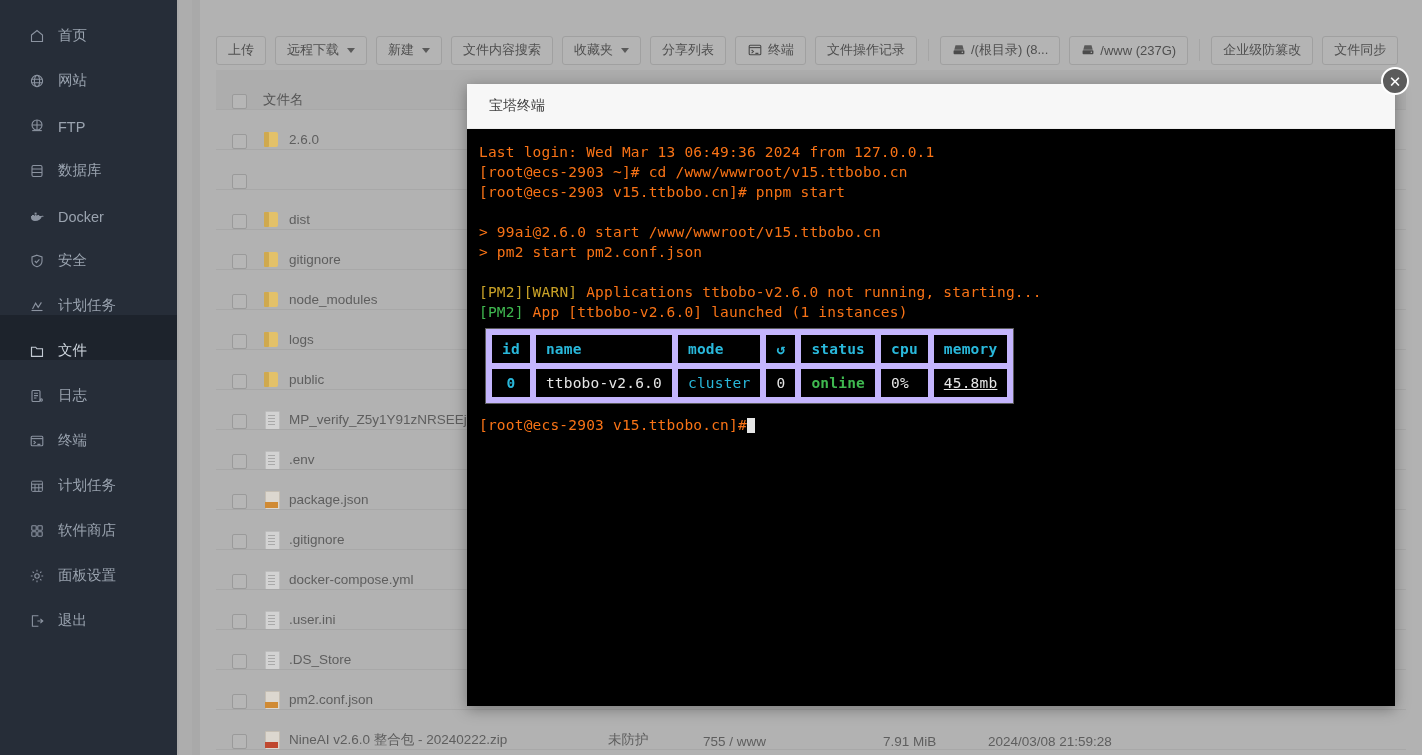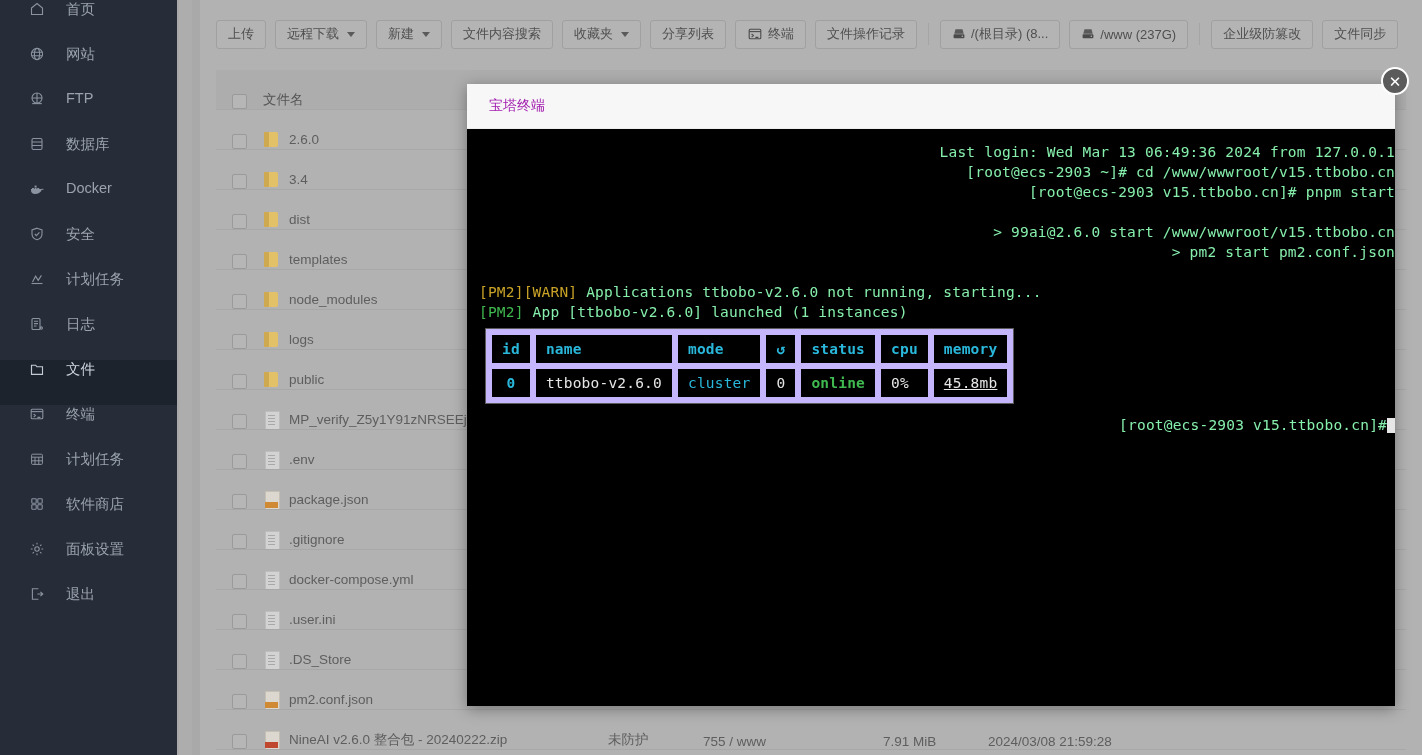"首页" .nav-item { align-items: flex-start -> flex-end; gap: 8px -> none }
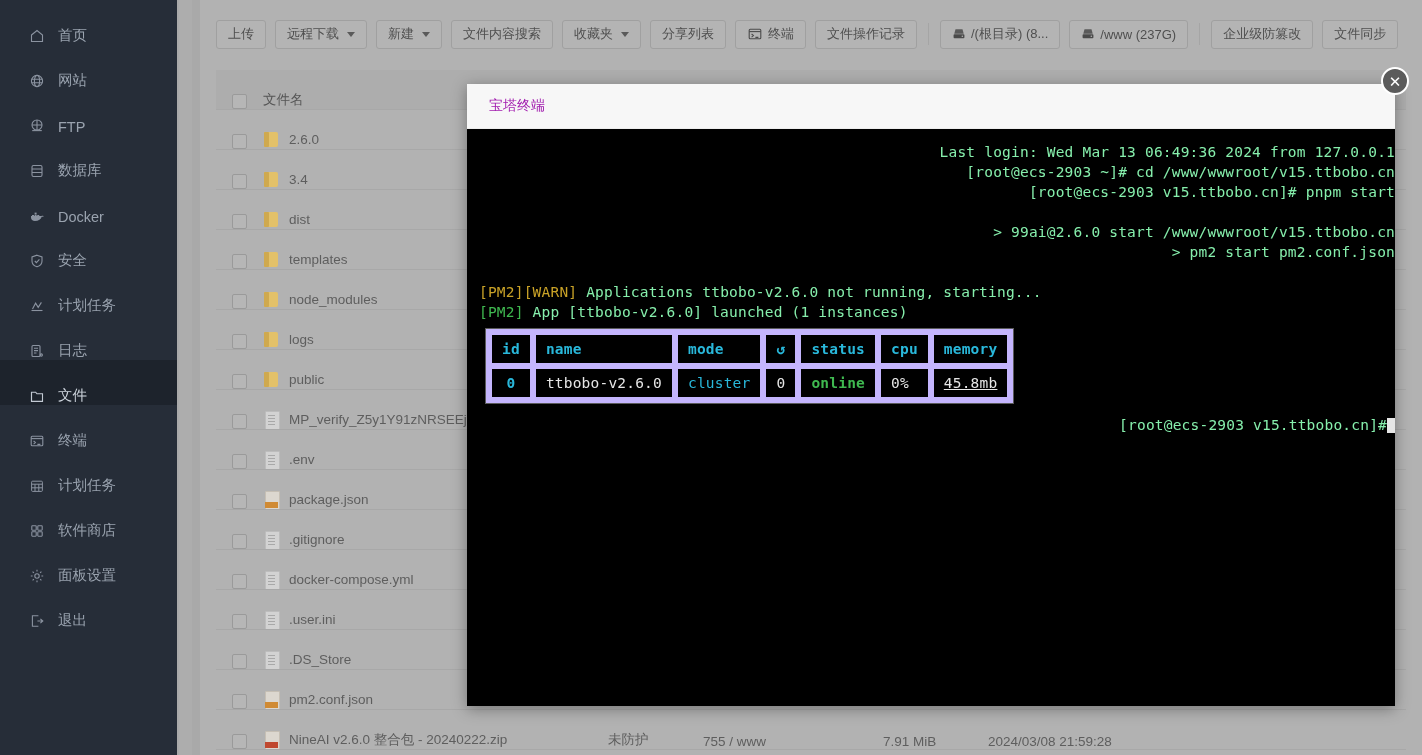"上传" .toolbar { top: 12px -> 28px }
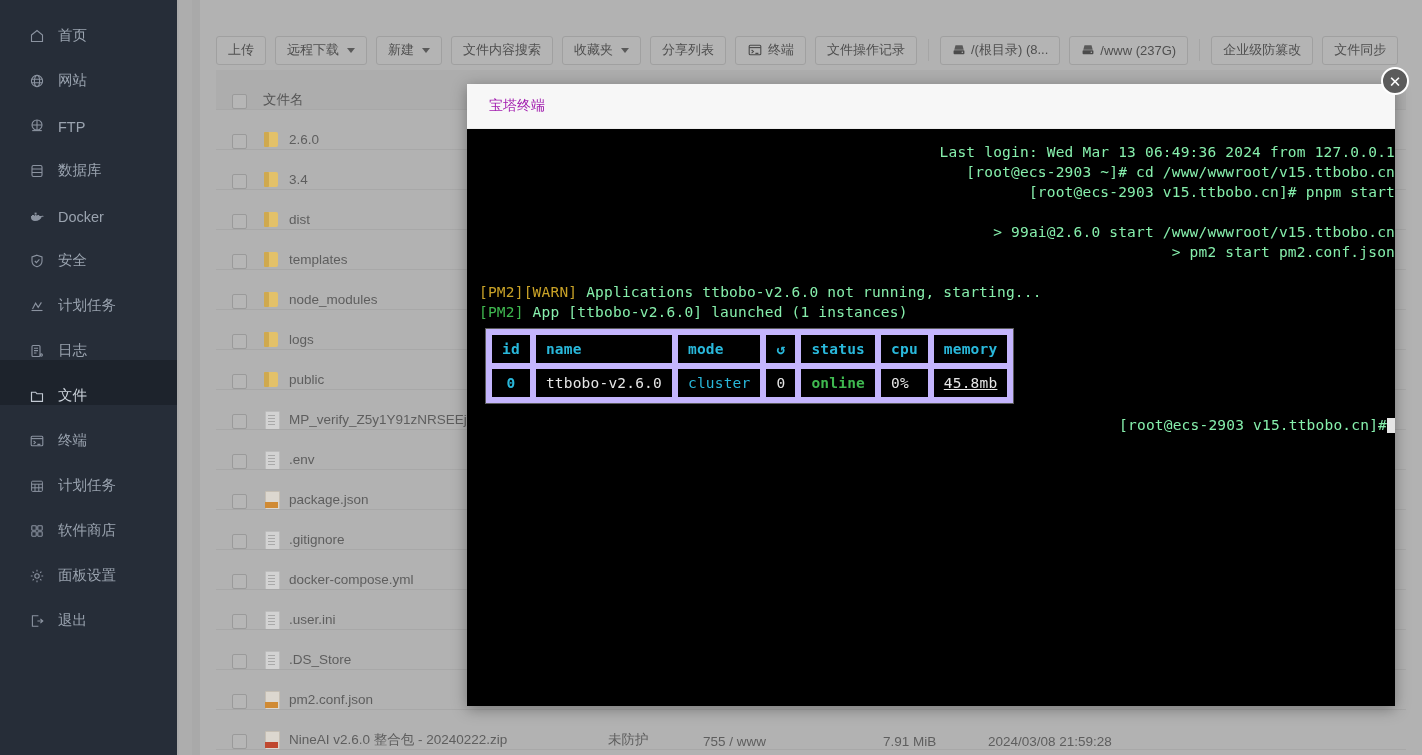"宝塔终端" .dlg-head { color: #a21caf -> #404040 }
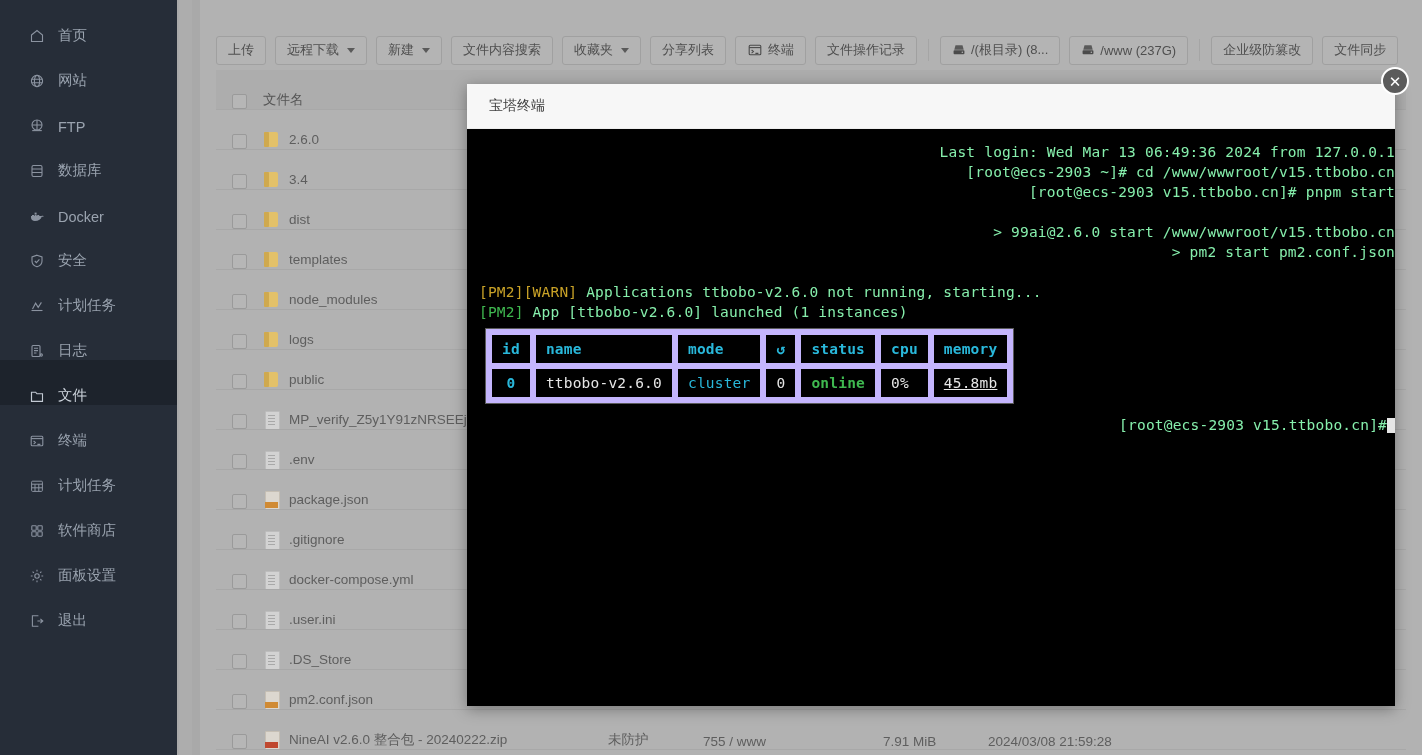"Last login: Wed Mar 13" .t-white { color: #86efac -> #f97316; text-align: right -> none }
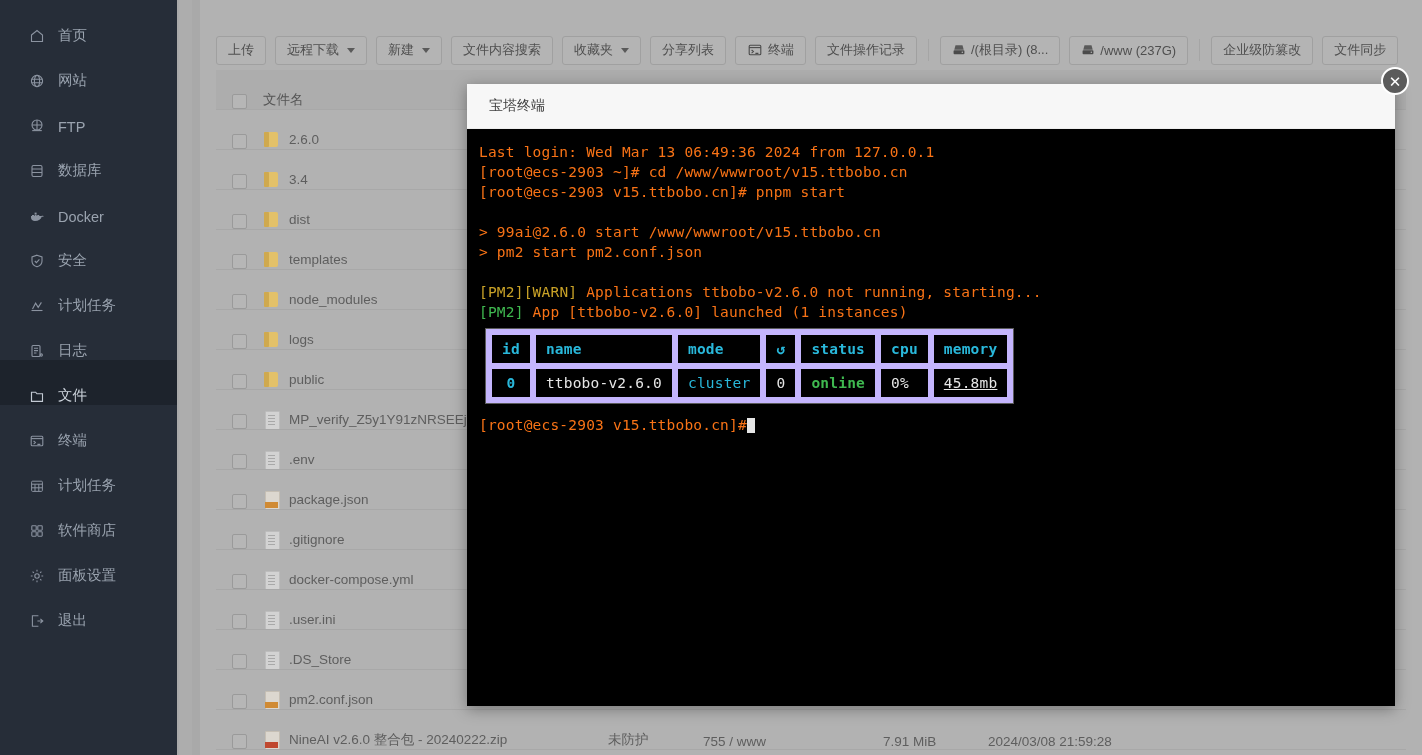"3.4" div.c-name { html: <div> <span></span> <span>3.4</span> </div> -> none }
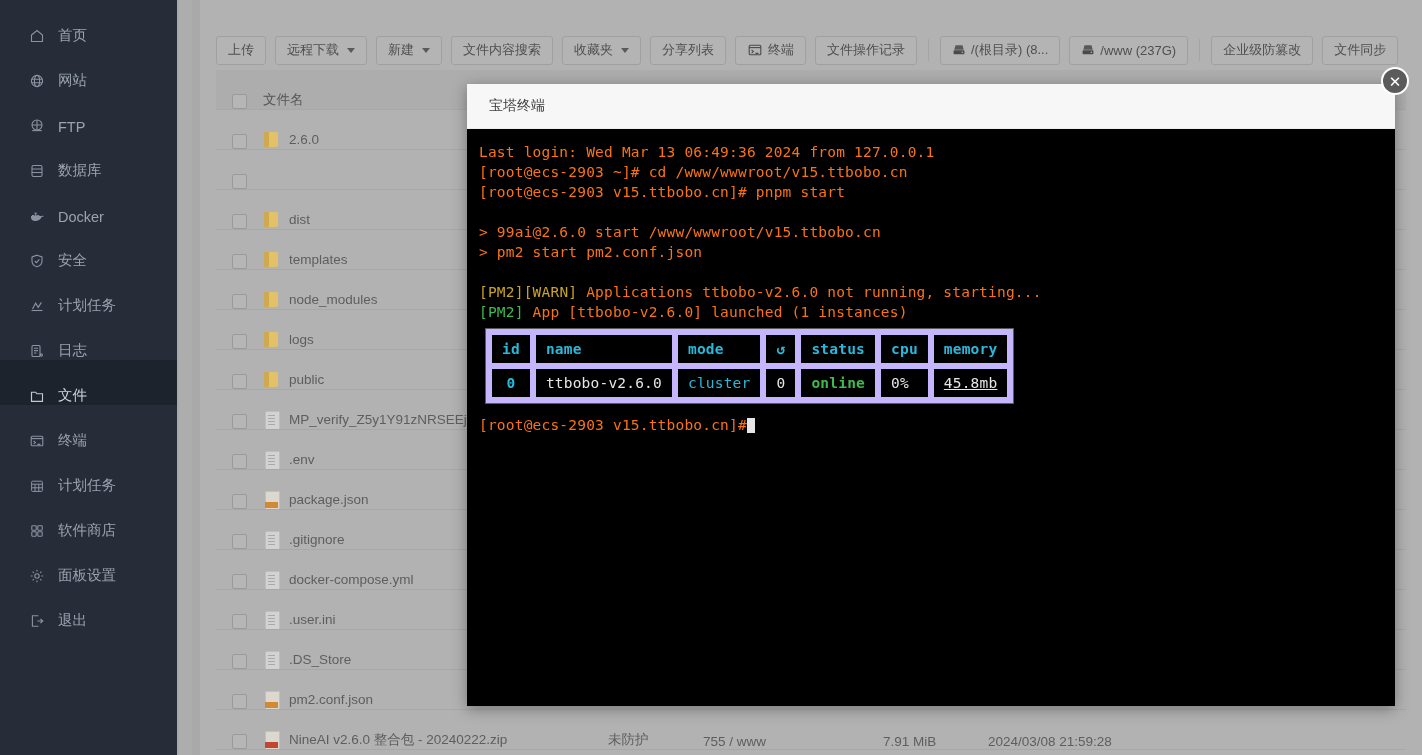"templates" span.txt { text: templates -> gitignore }
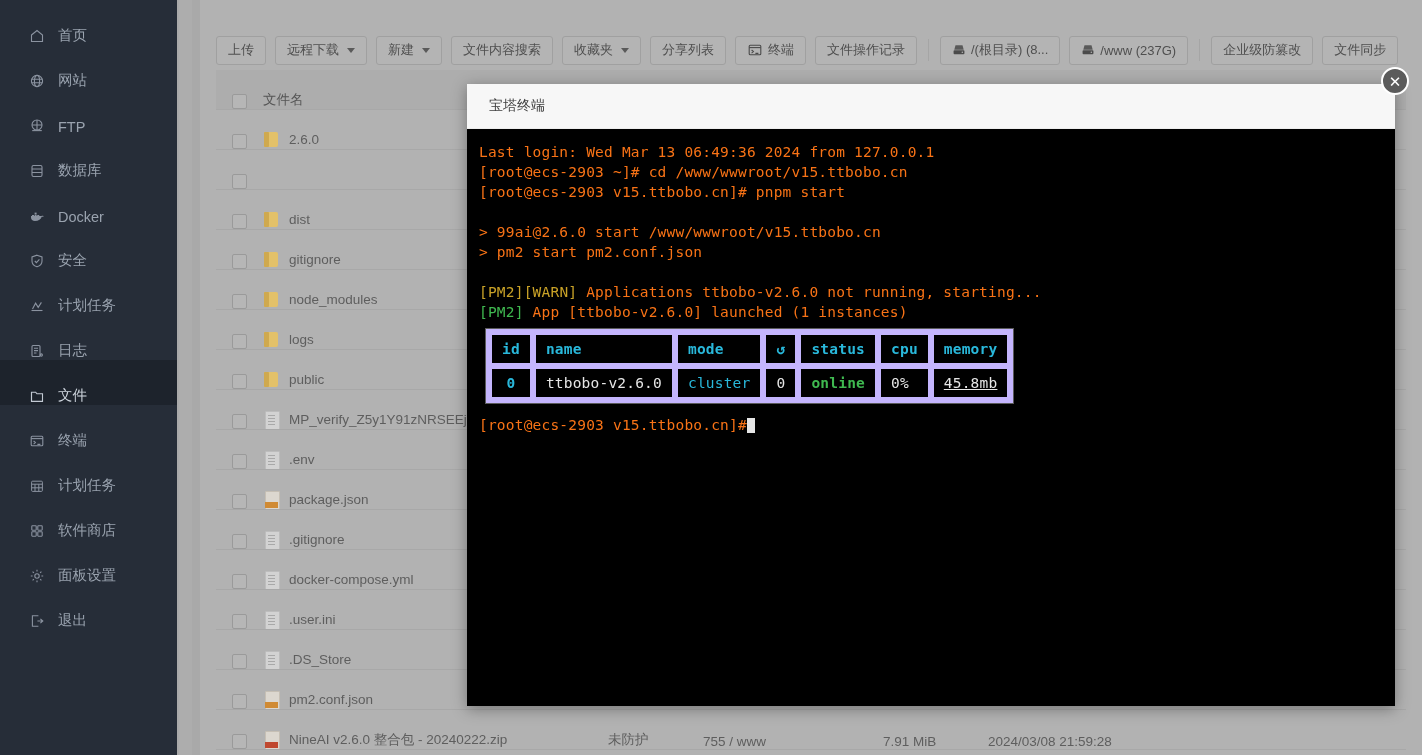"日志" div.nav-item { order: before "文件" -> after "文件" }
